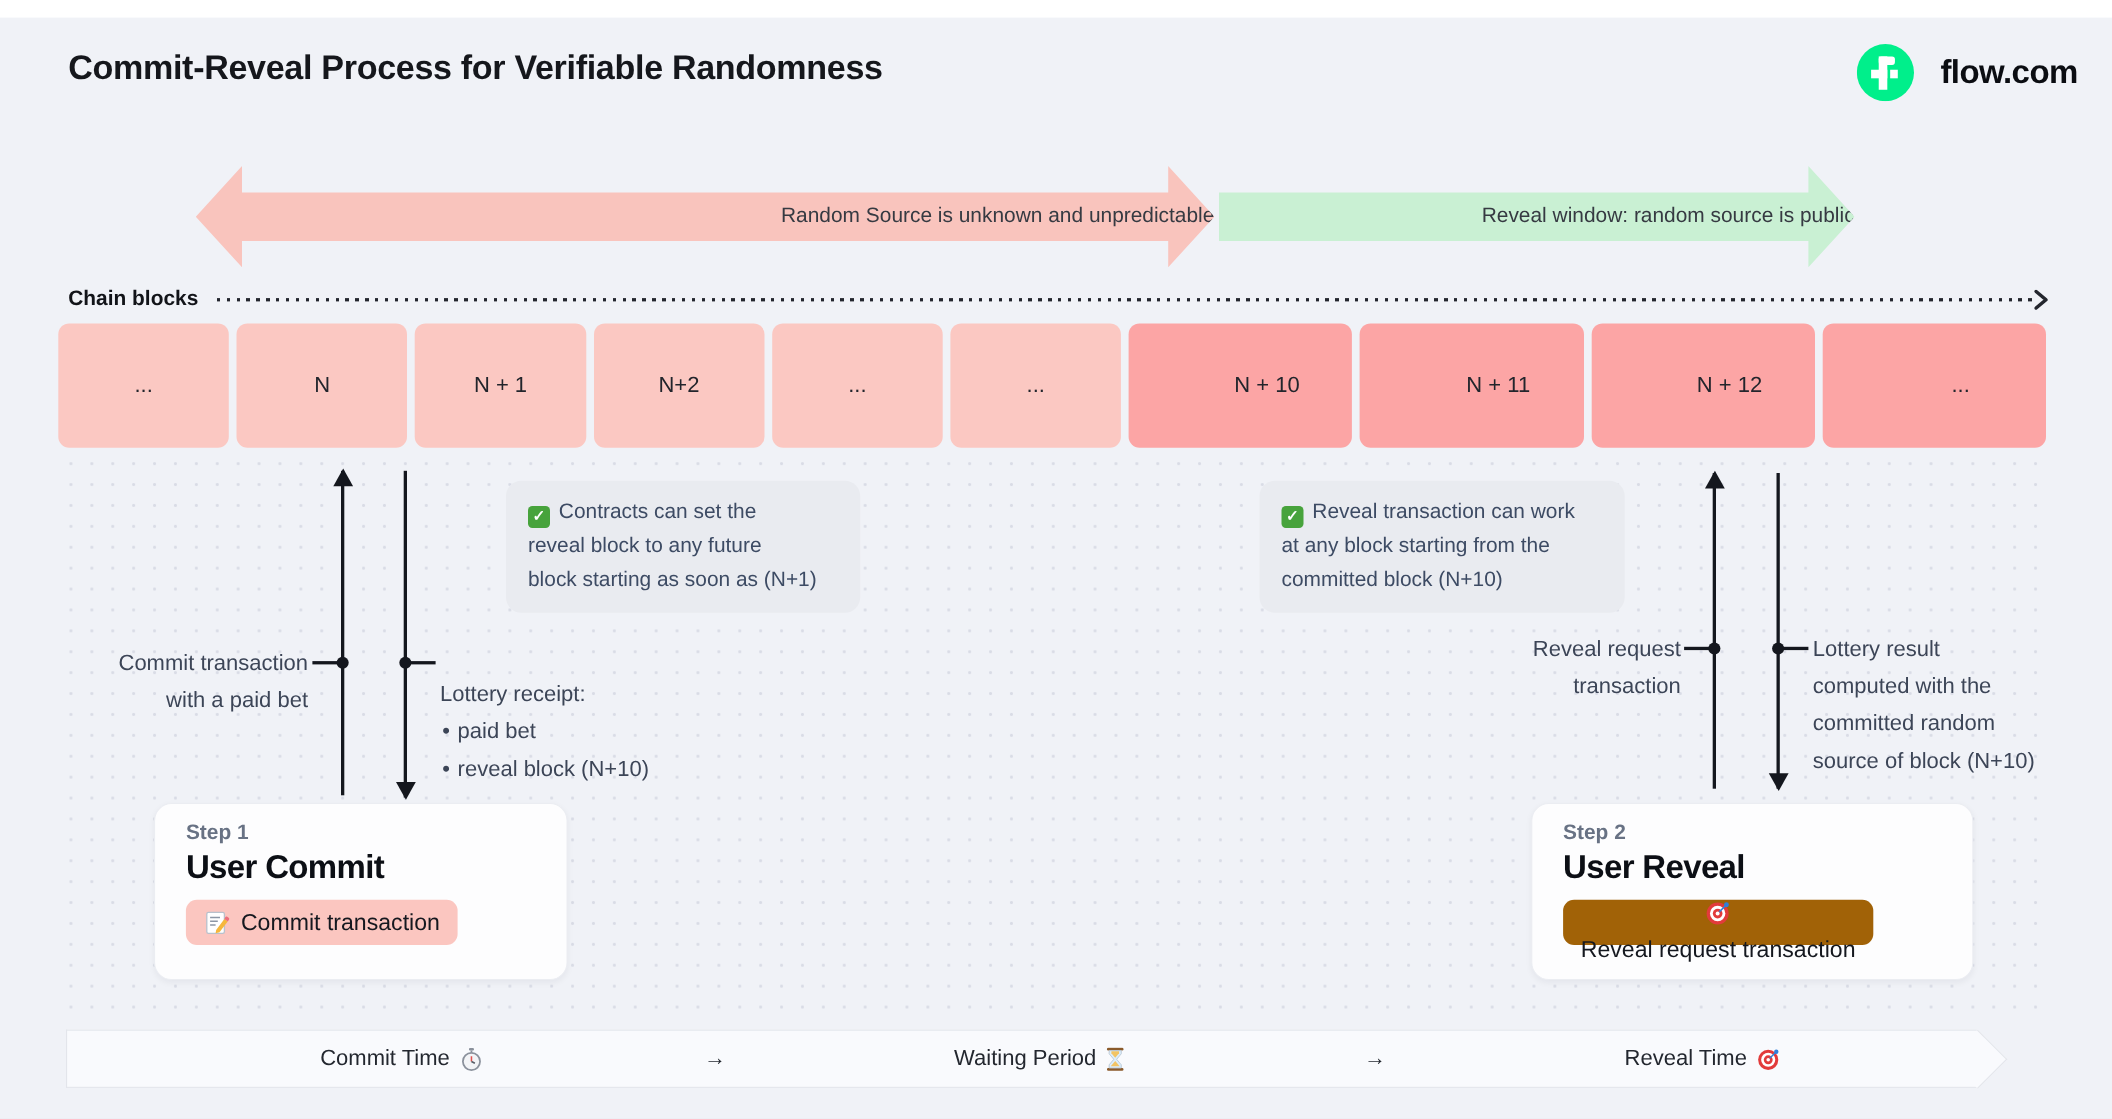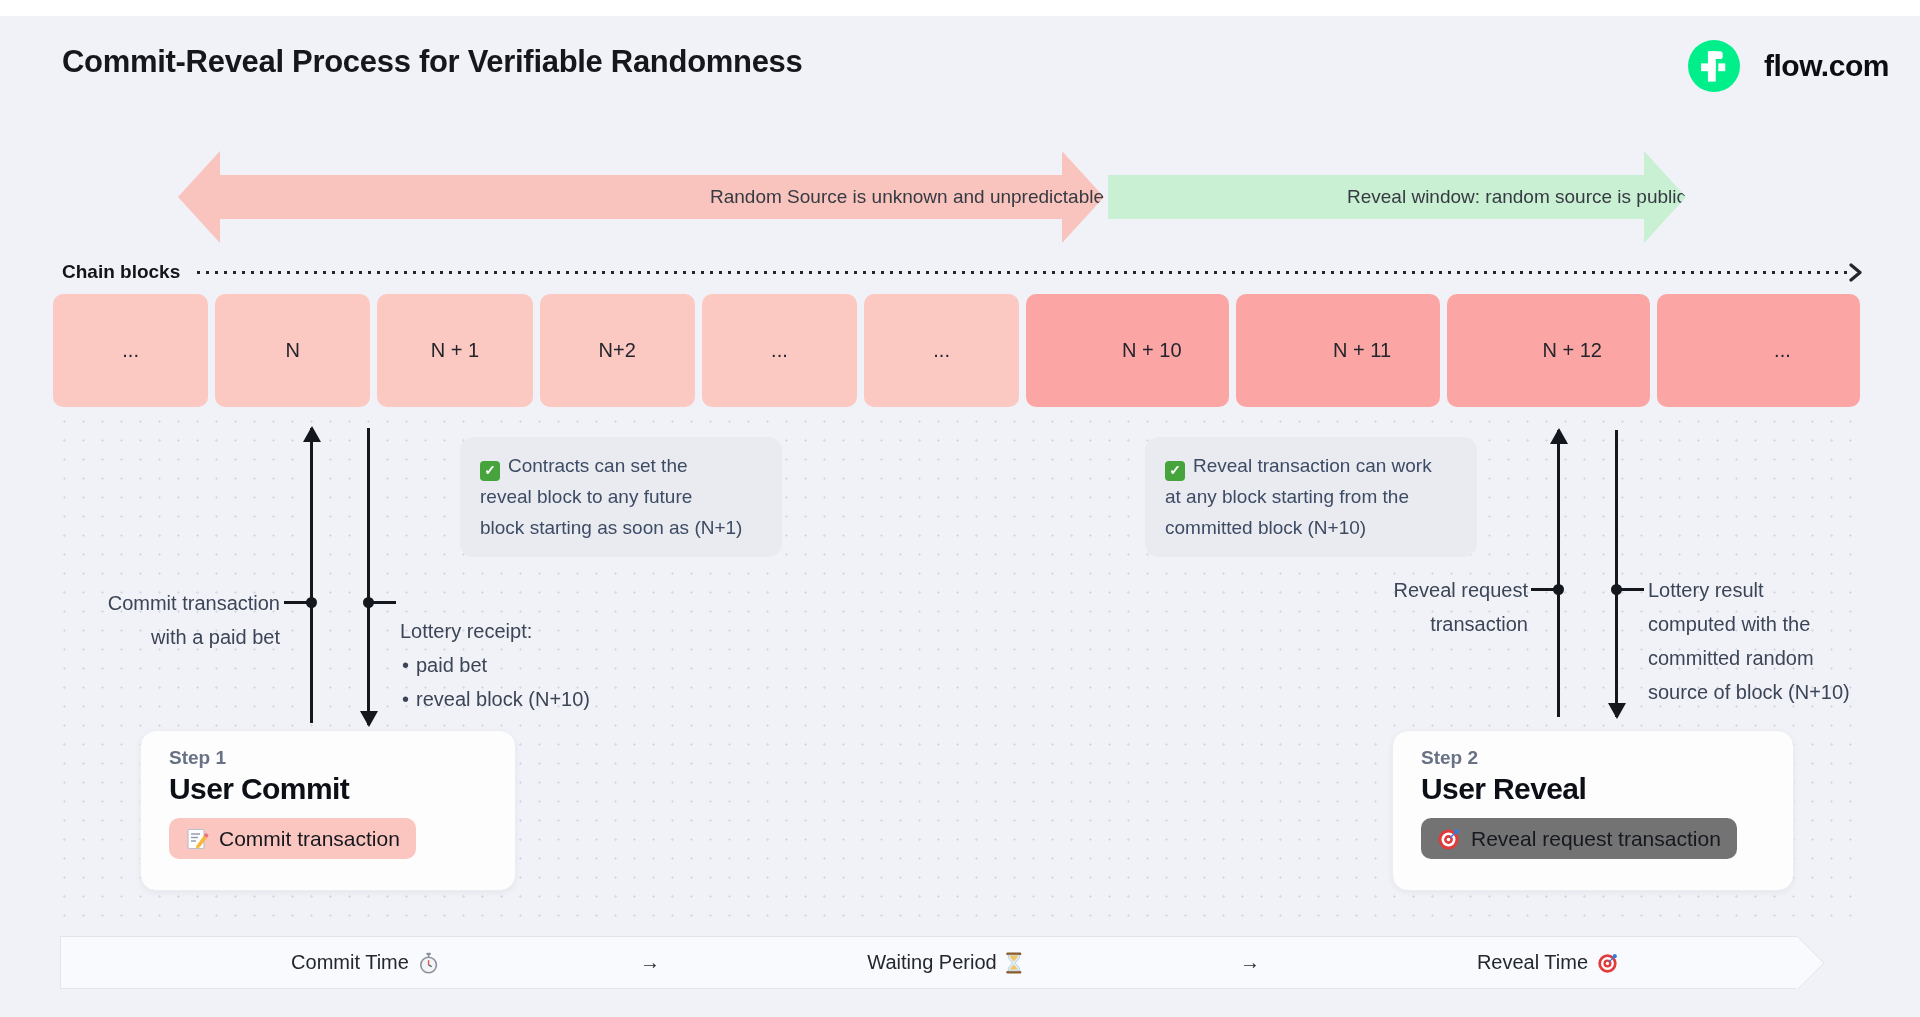"Reveal request transaction" .pill-public { background: #737373 -> #a16207; flex-direction: none -> column }
